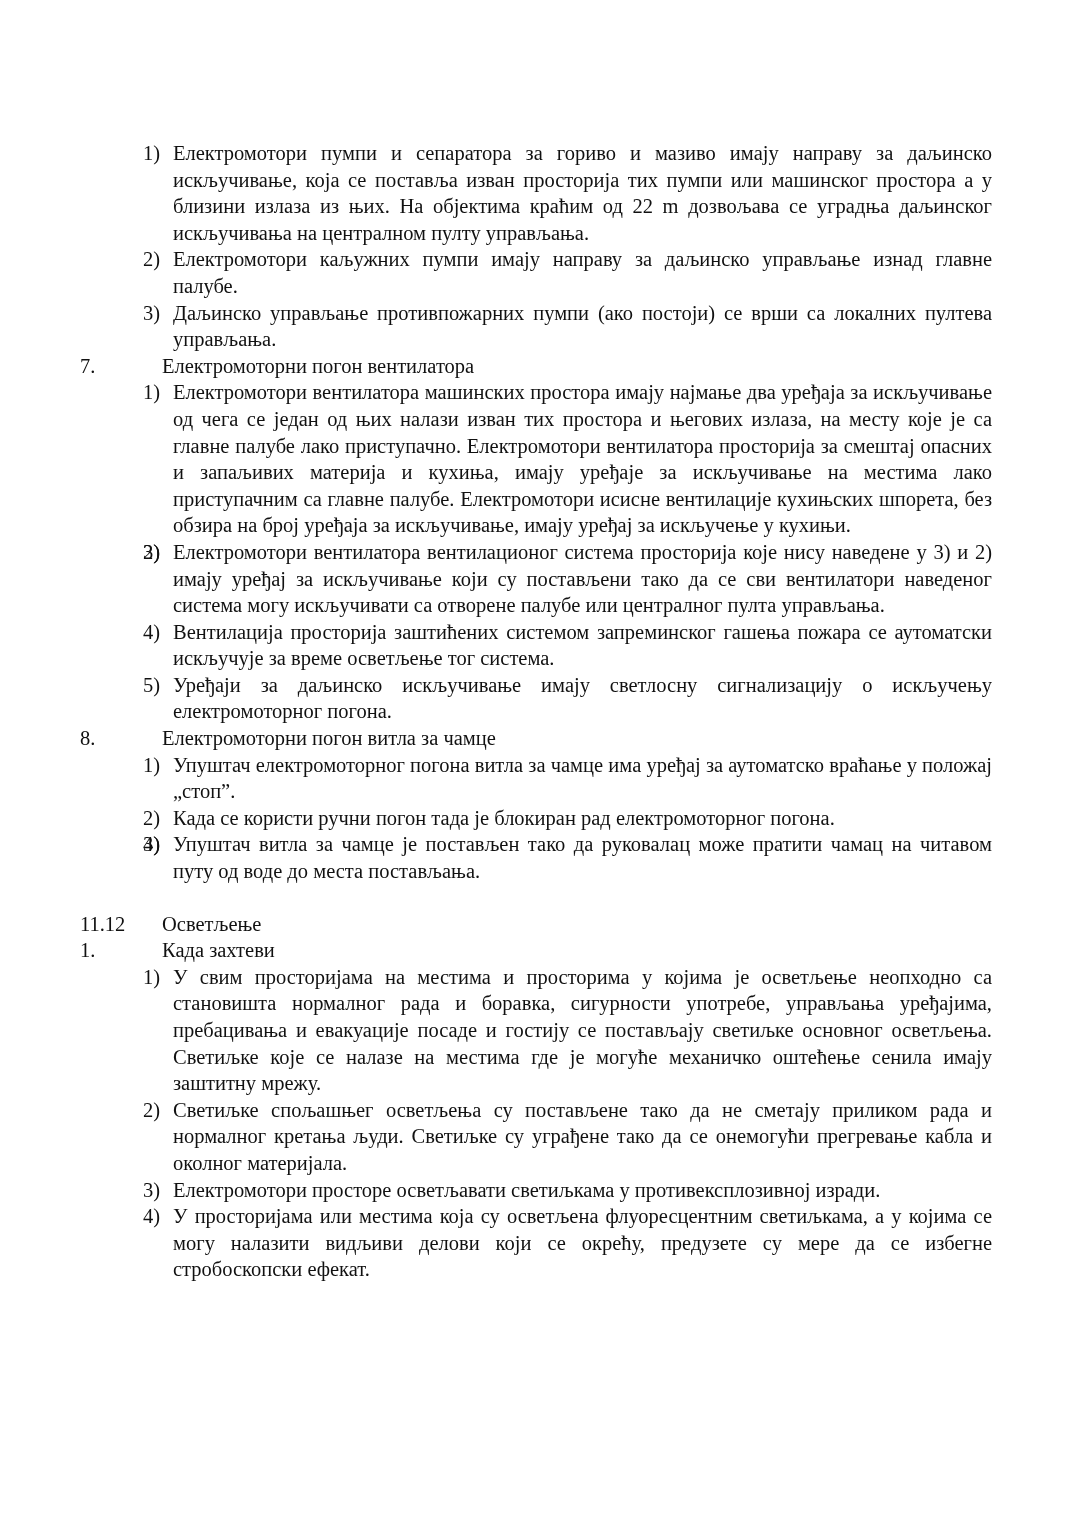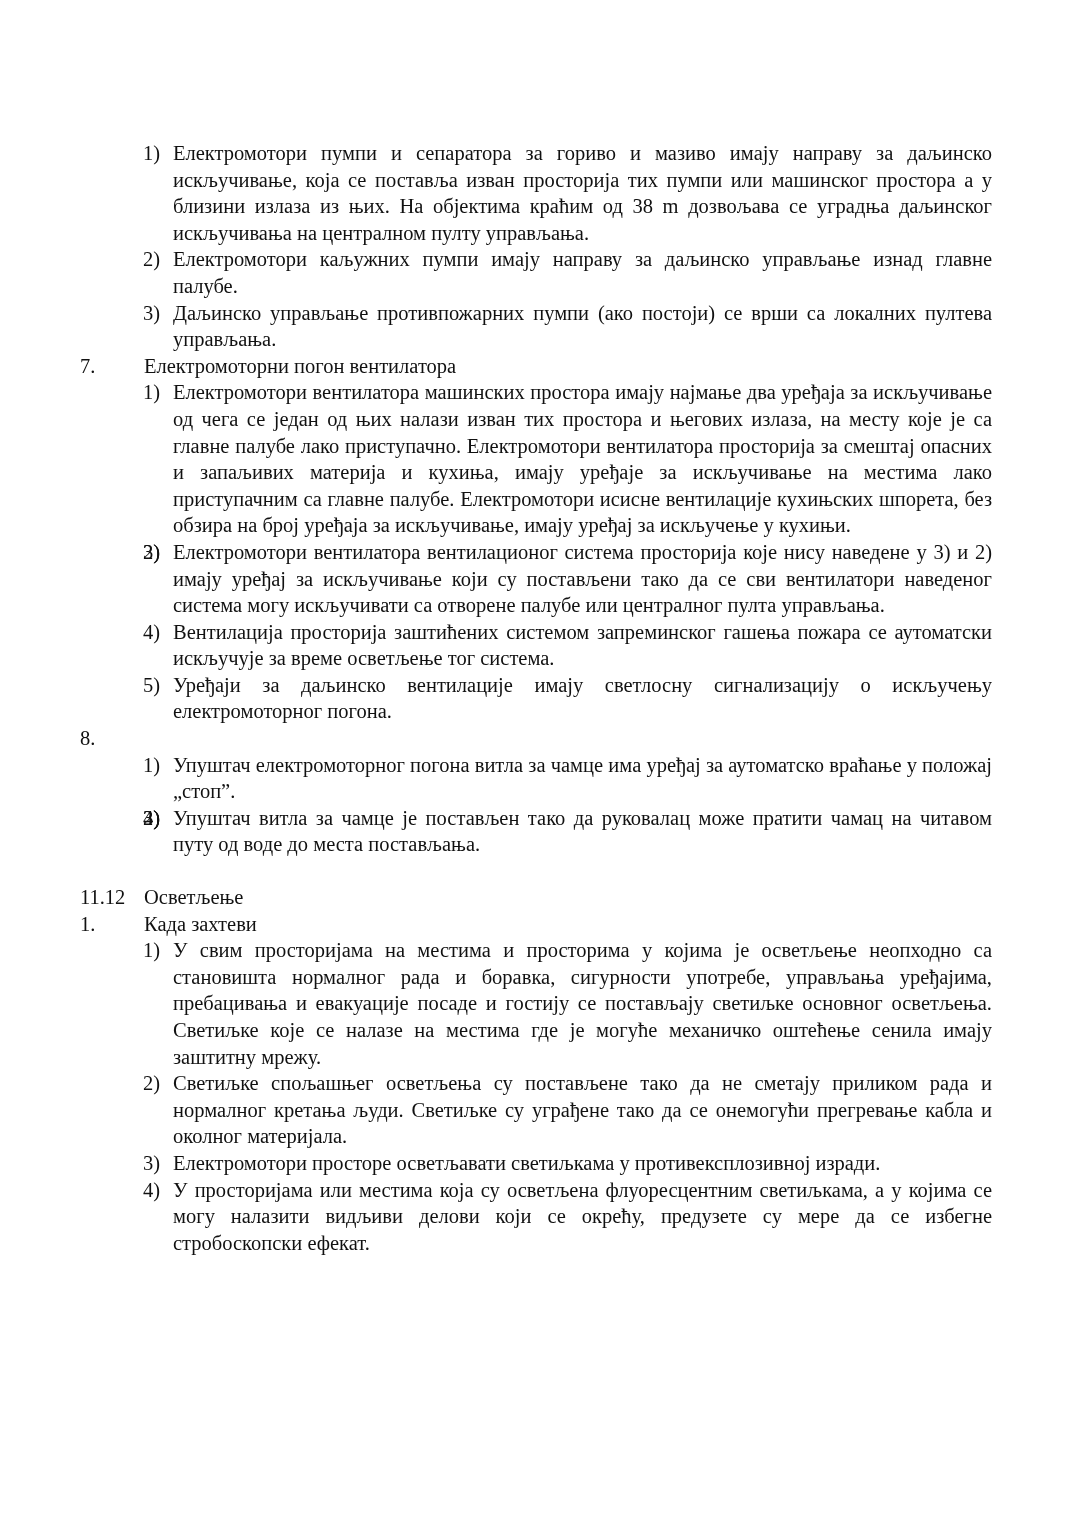"Електромотори пумпи и сепаратора за" span { text: 38 -> 22 }
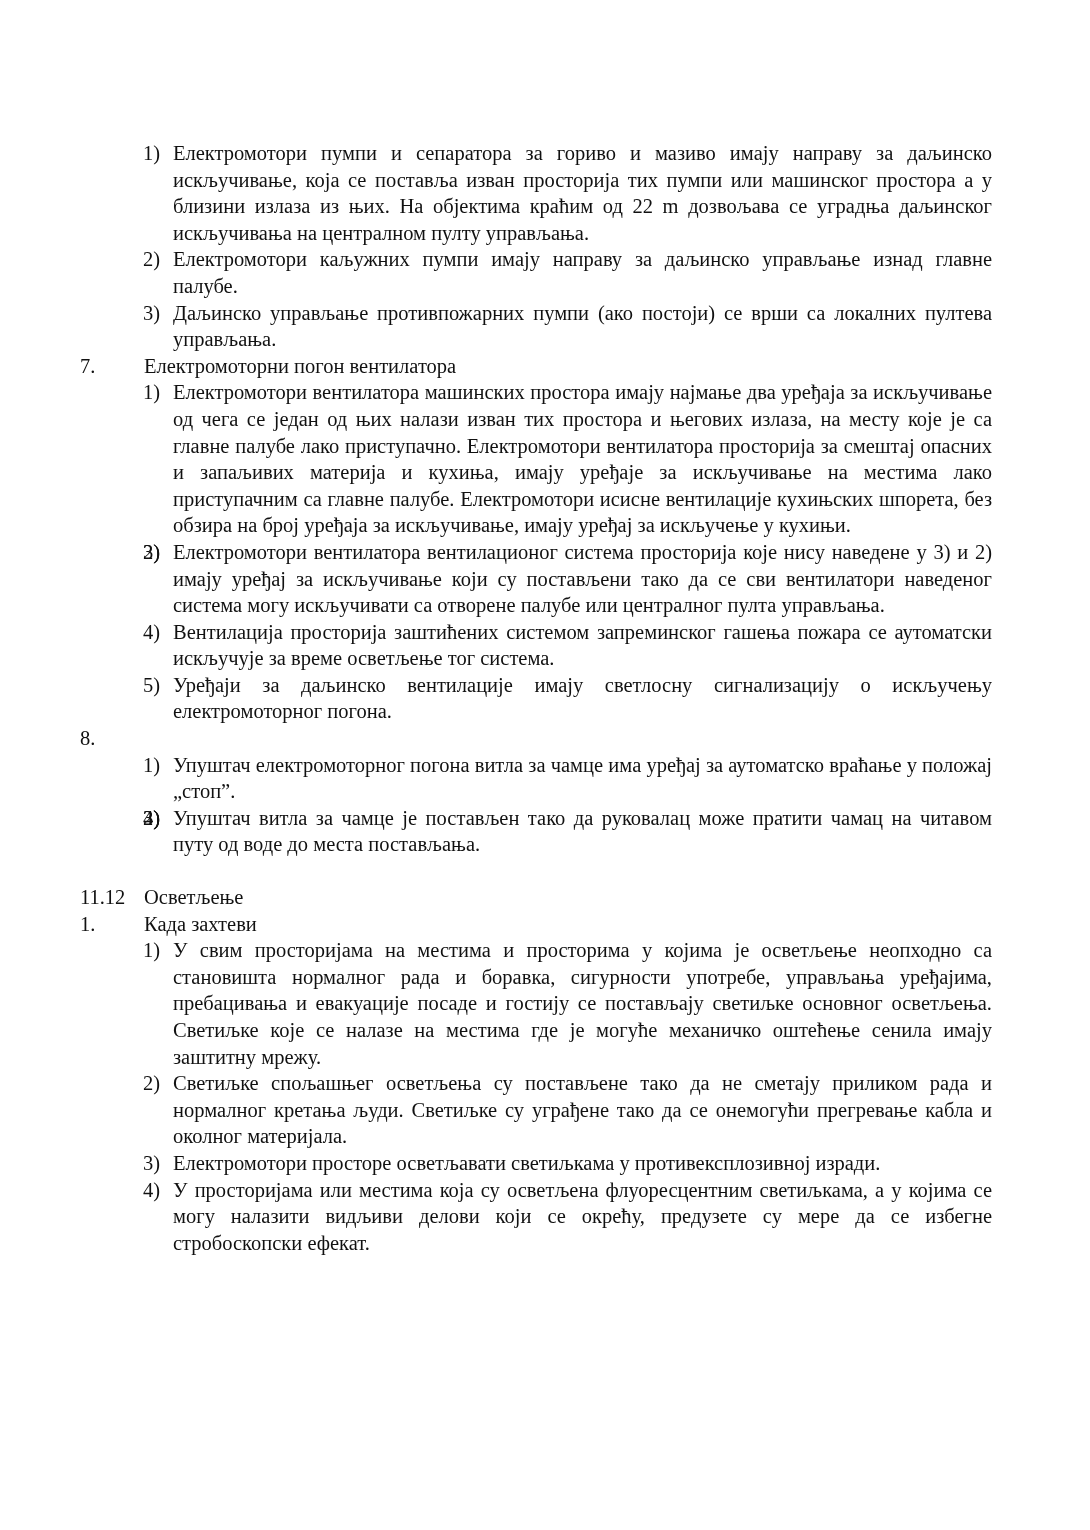"Електромоторни погон вентилатора" .section .stitle { left: 144px -> 162px }
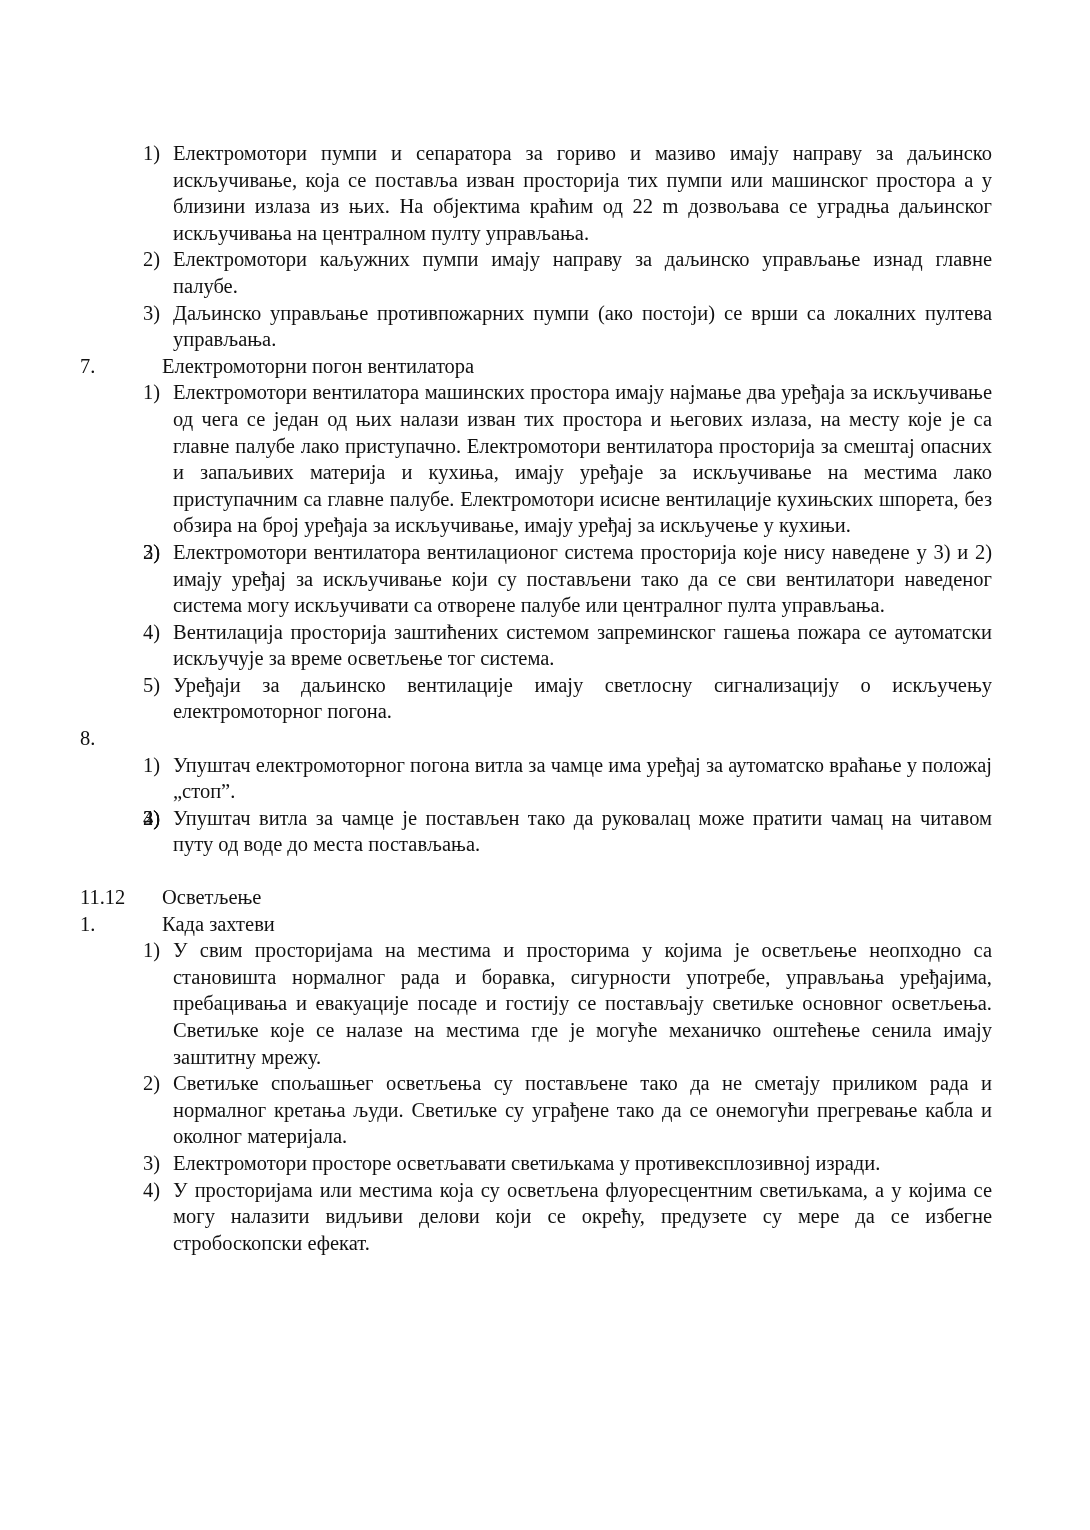"Уређаји за даљинско вентилације имају" span { text: вентилације -> искључивање }
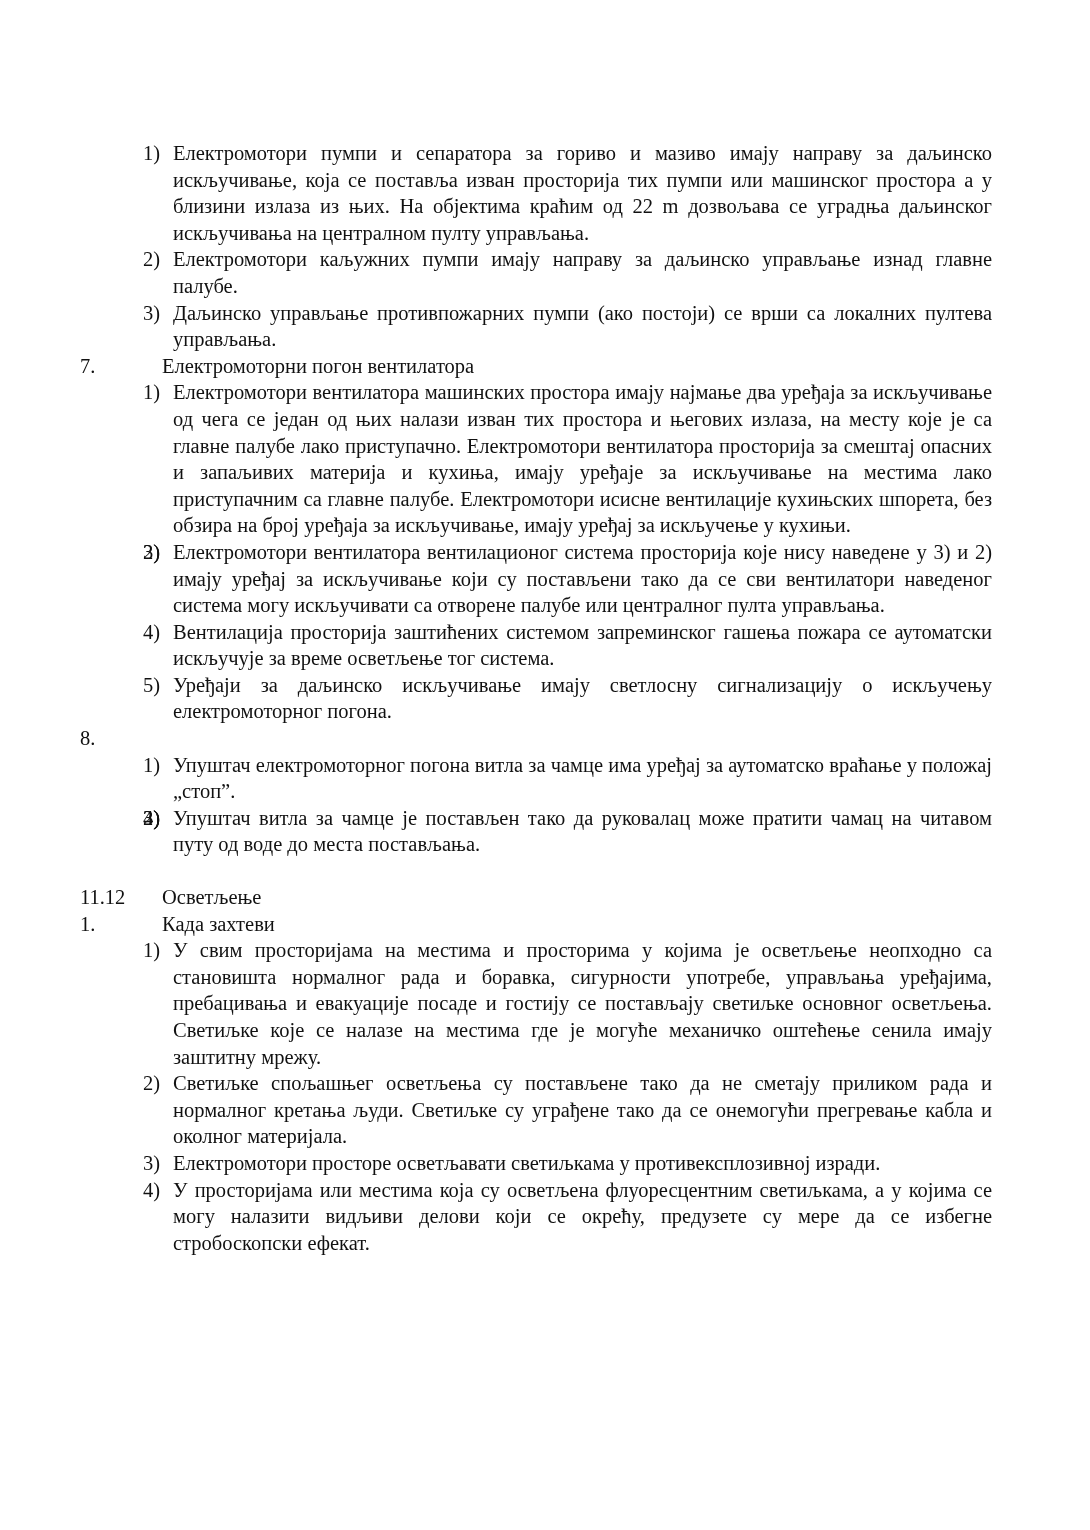"Електромоторни погон витла за чамце" span.stitle { html: none -> <span>Електромоторни погон витла за чамце</span> }
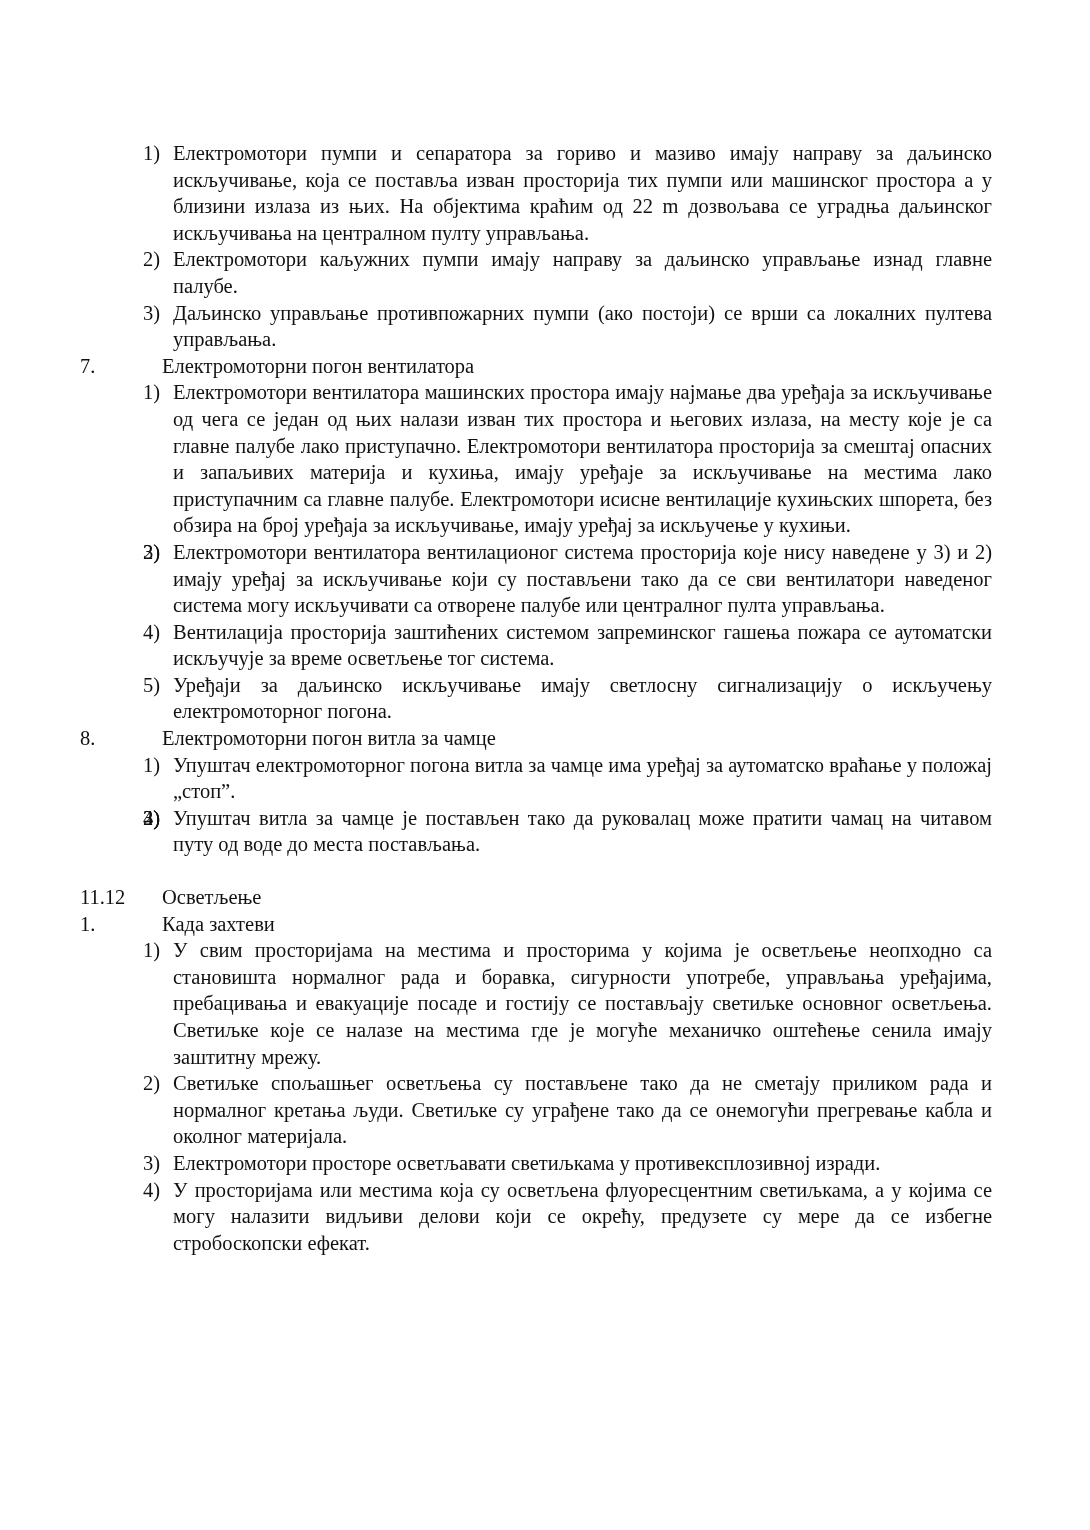"Када се користи ручни погон" span { html: none -> <span>Када се користи ручни погон тада је блокиран рад електромоторног погона.</span> }
